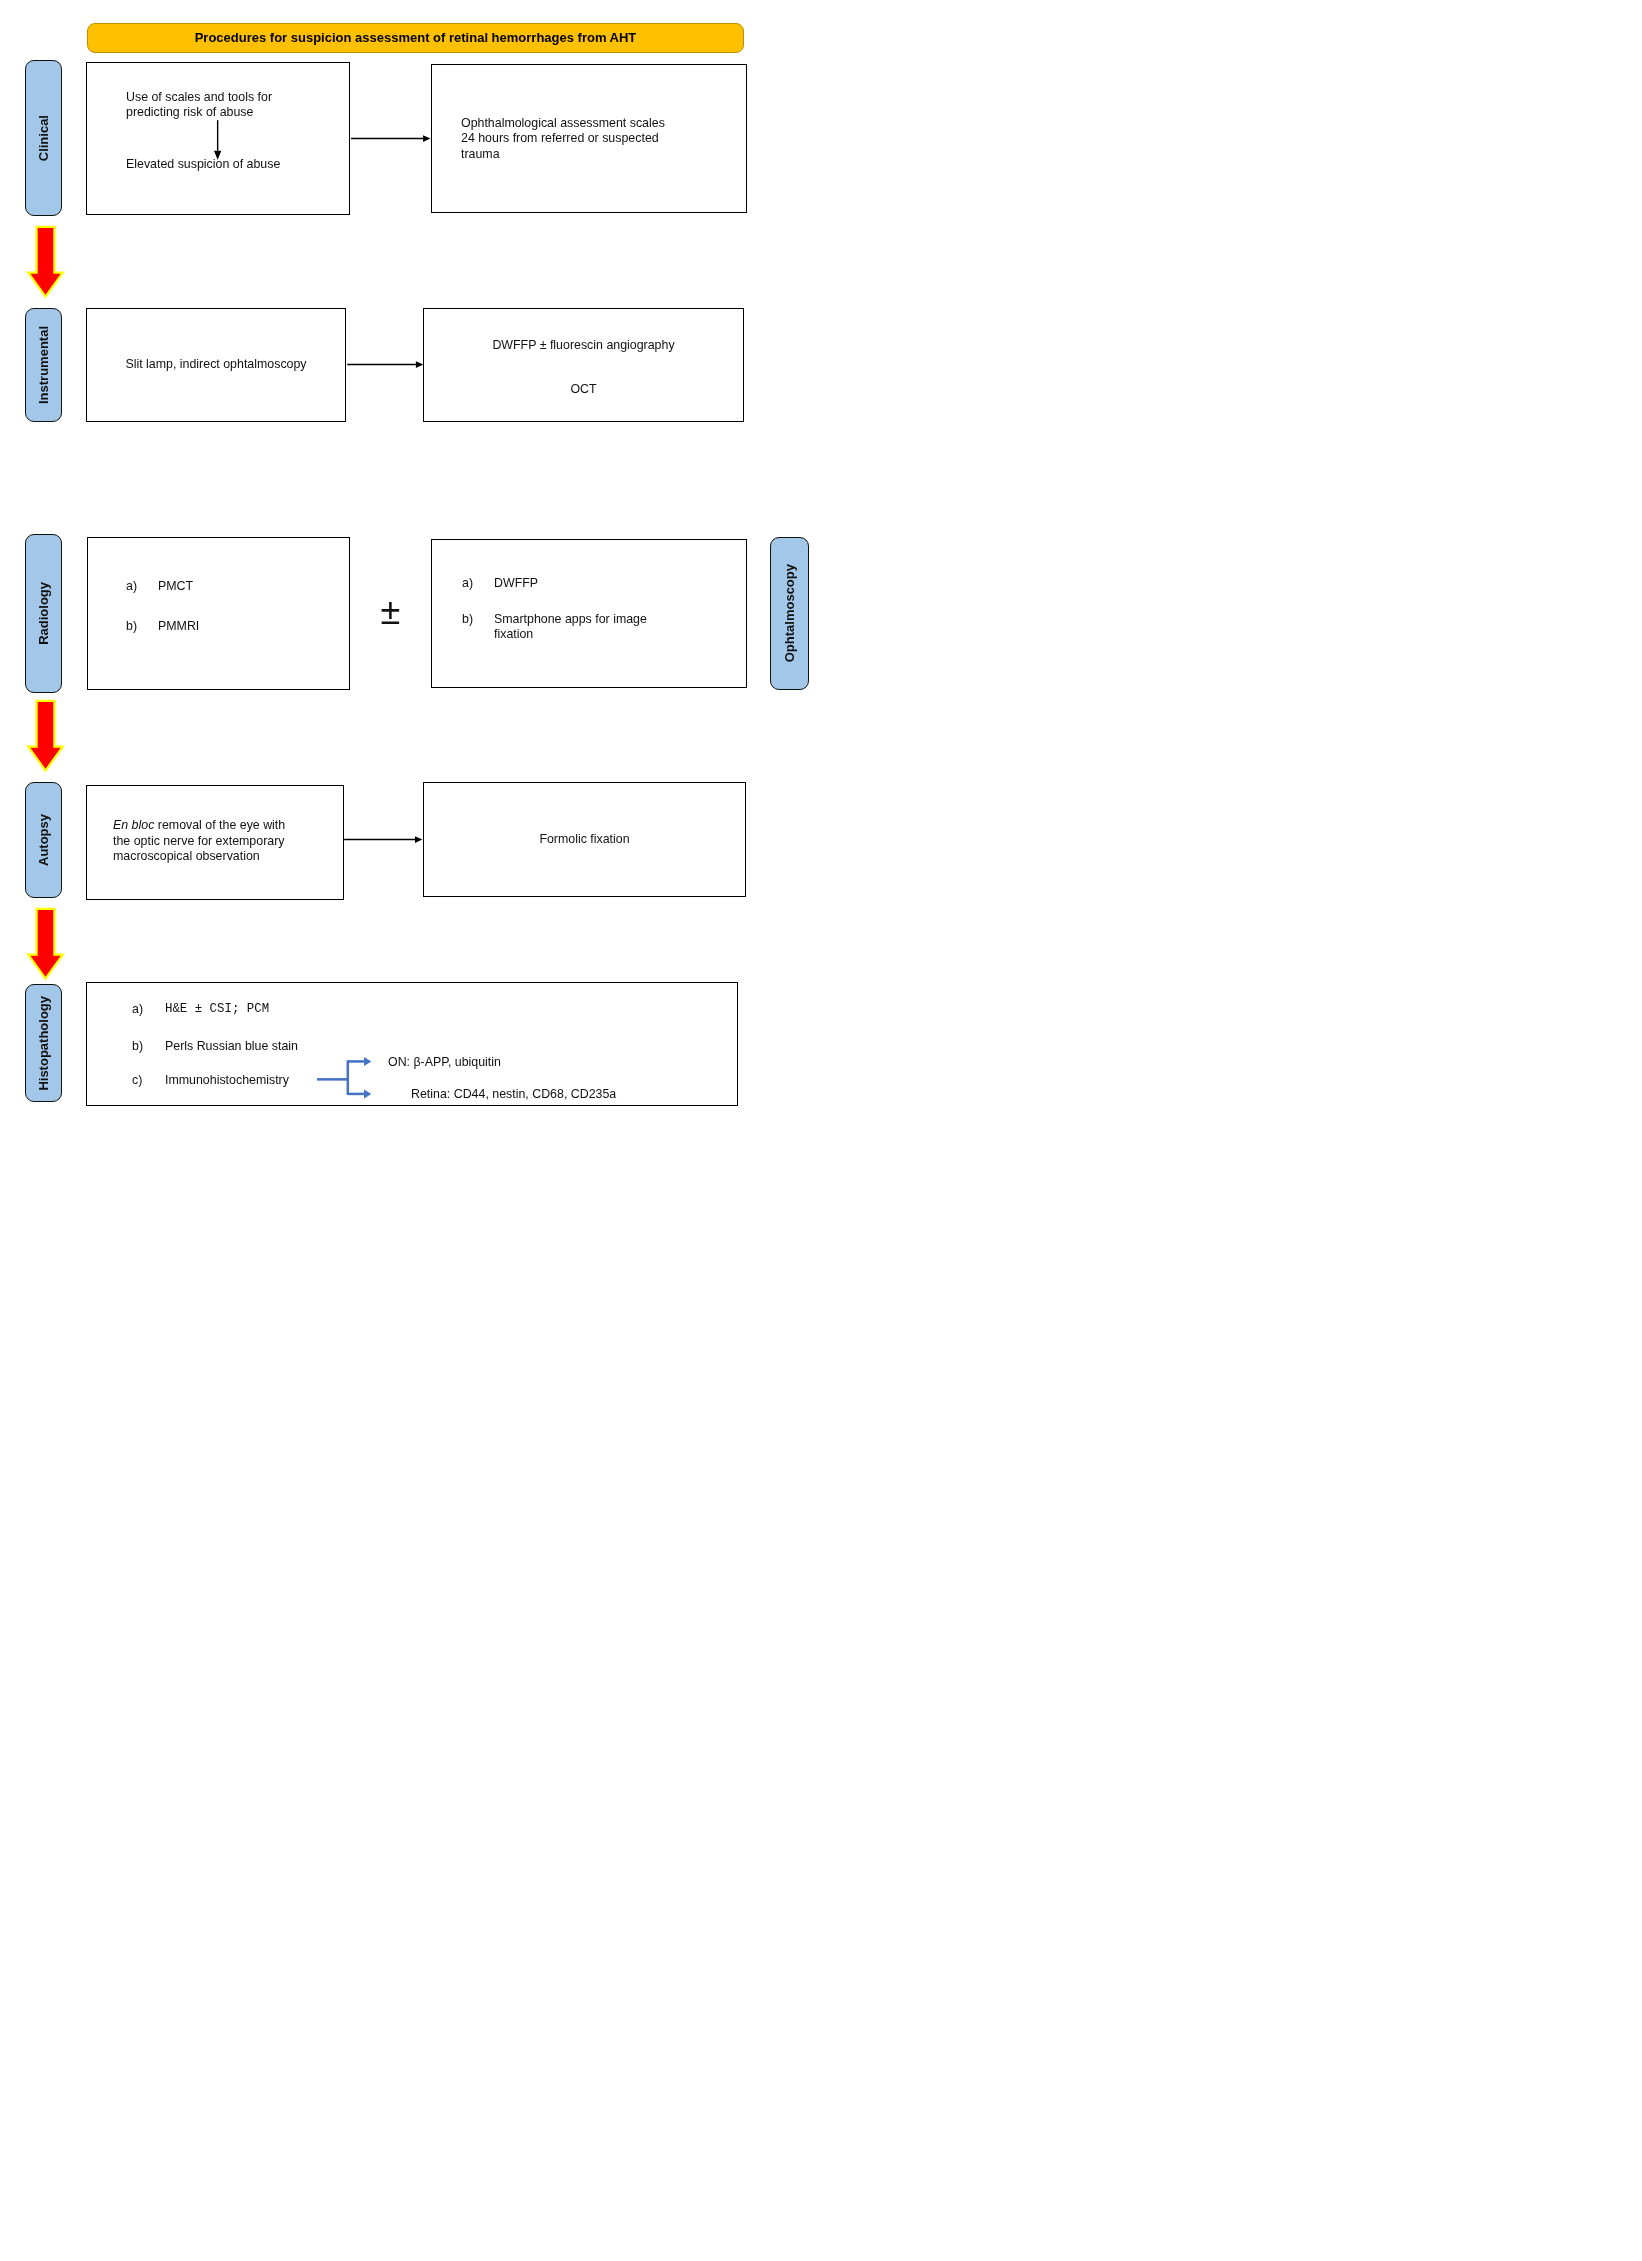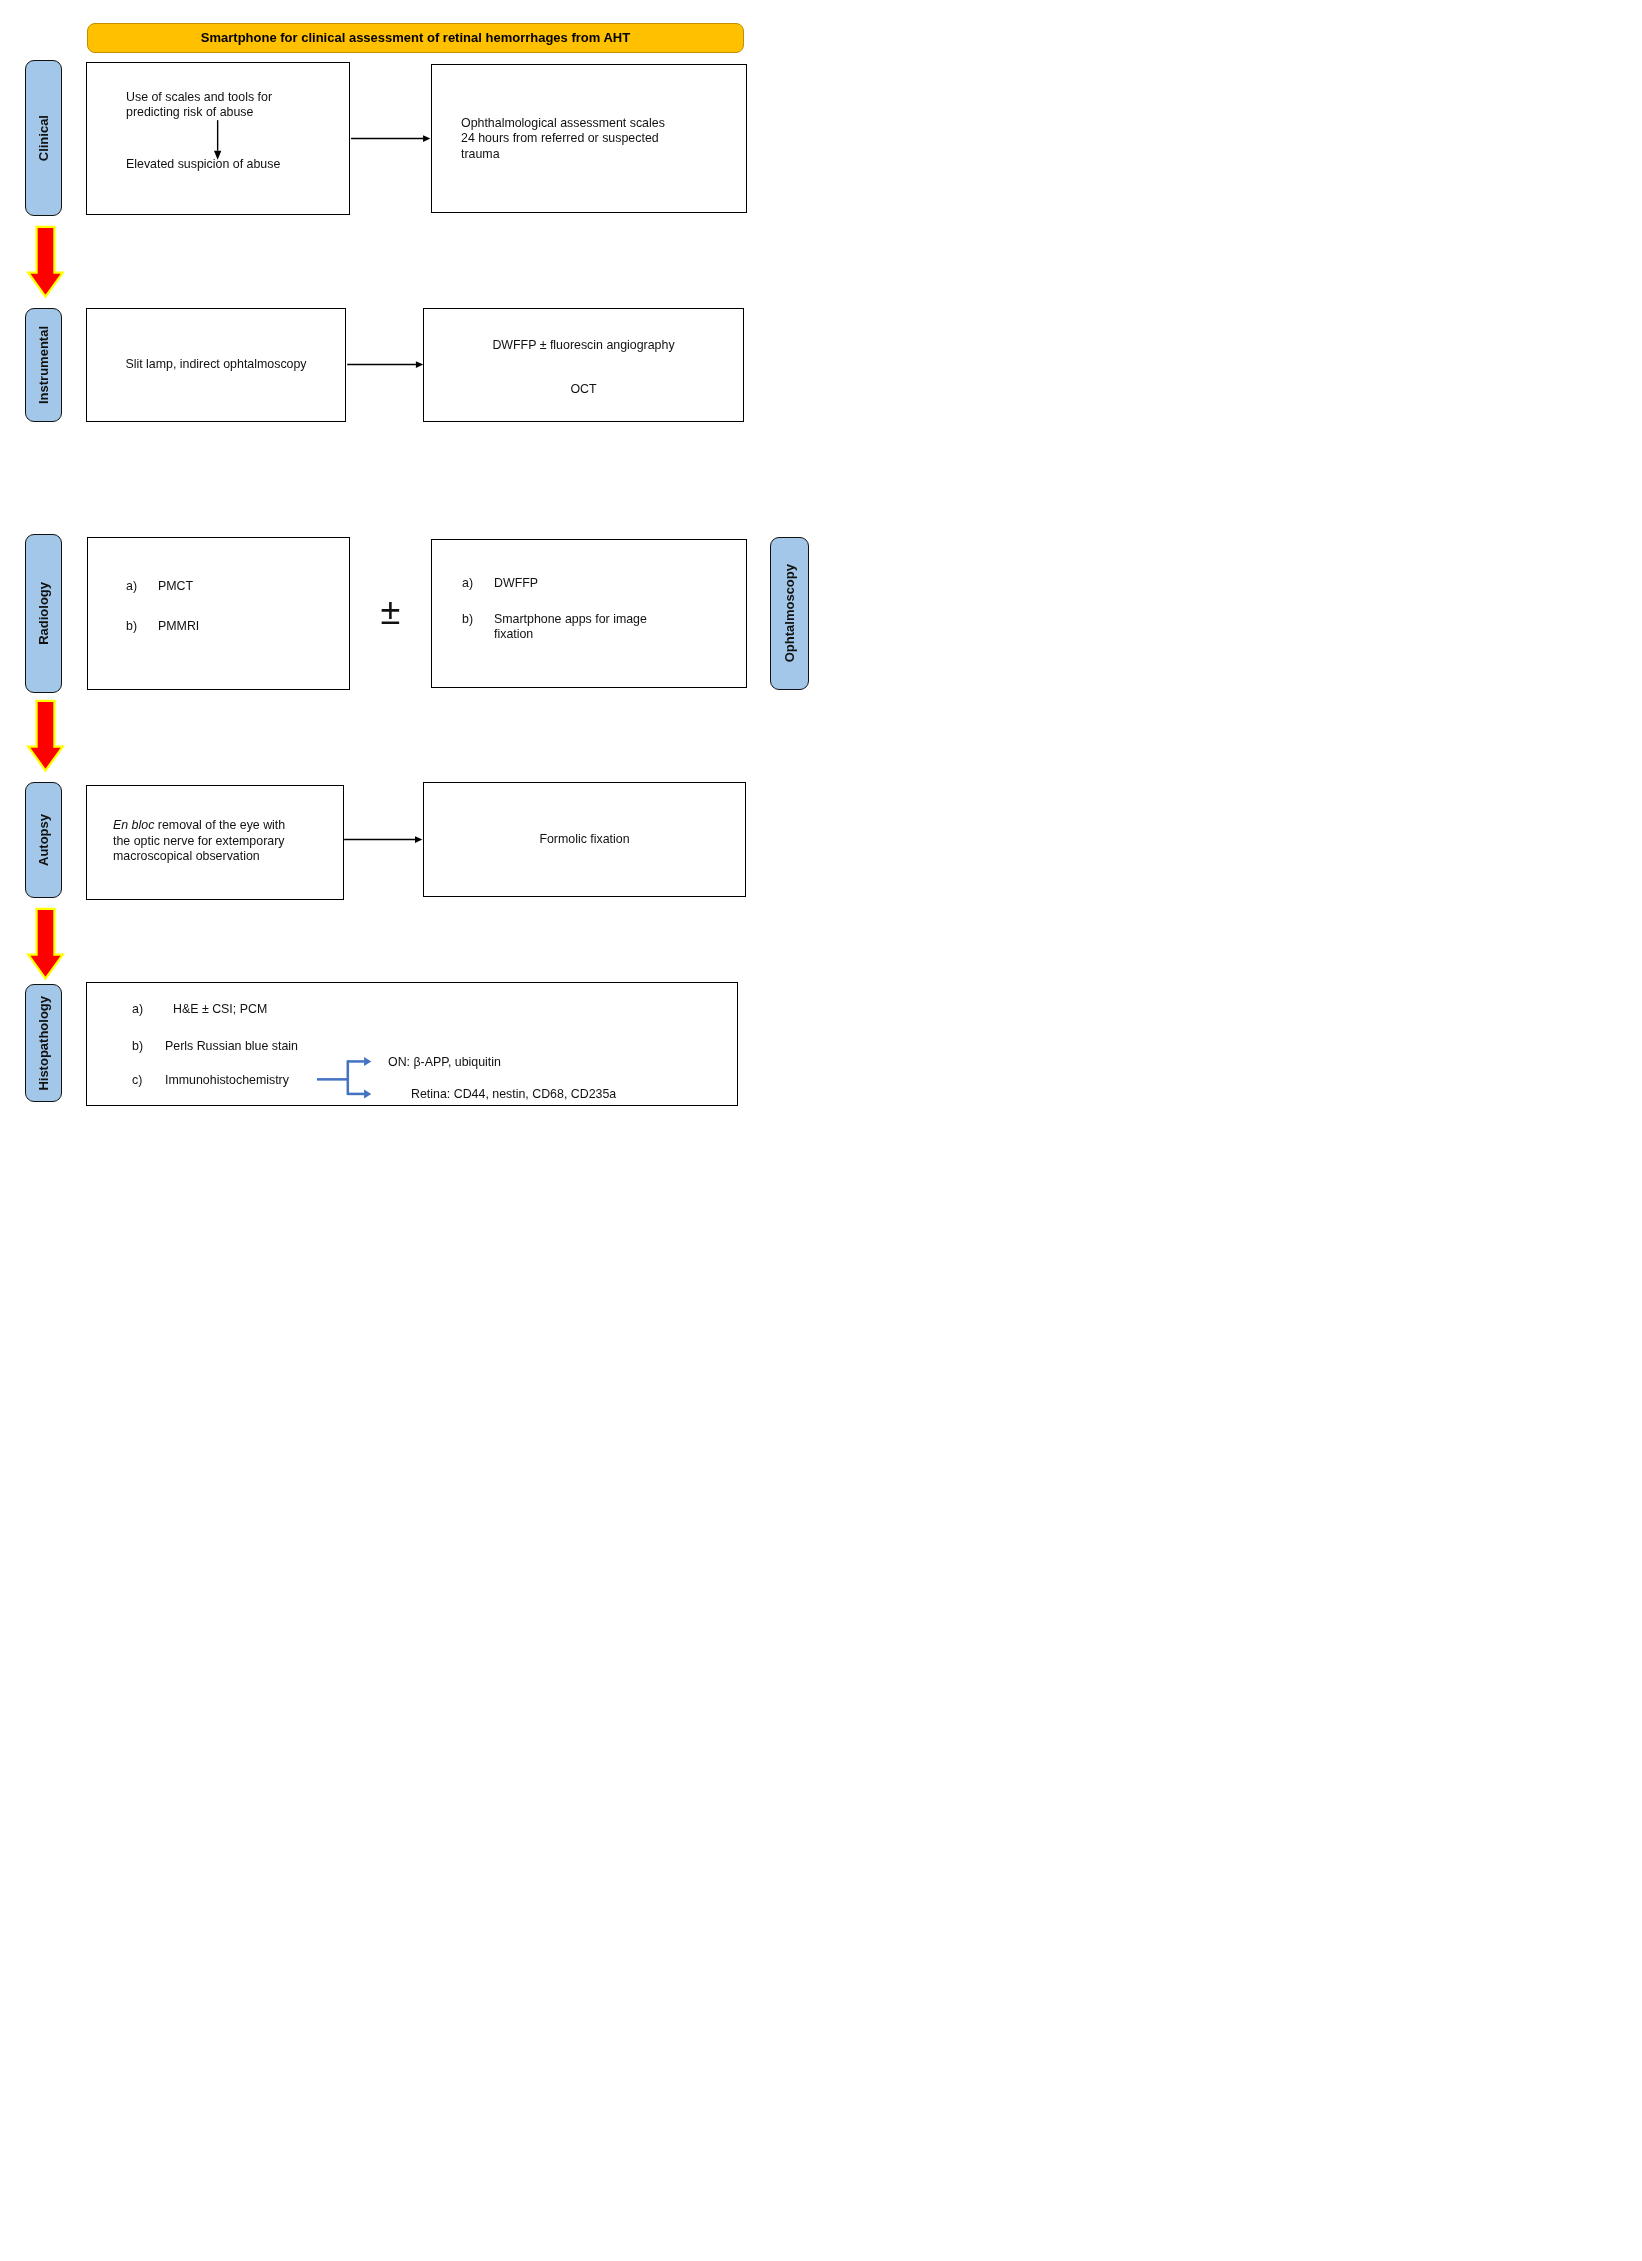"Smartphone for clinical assessment of" span { text: Smartphone for clinical -> Procedures for suspicion }
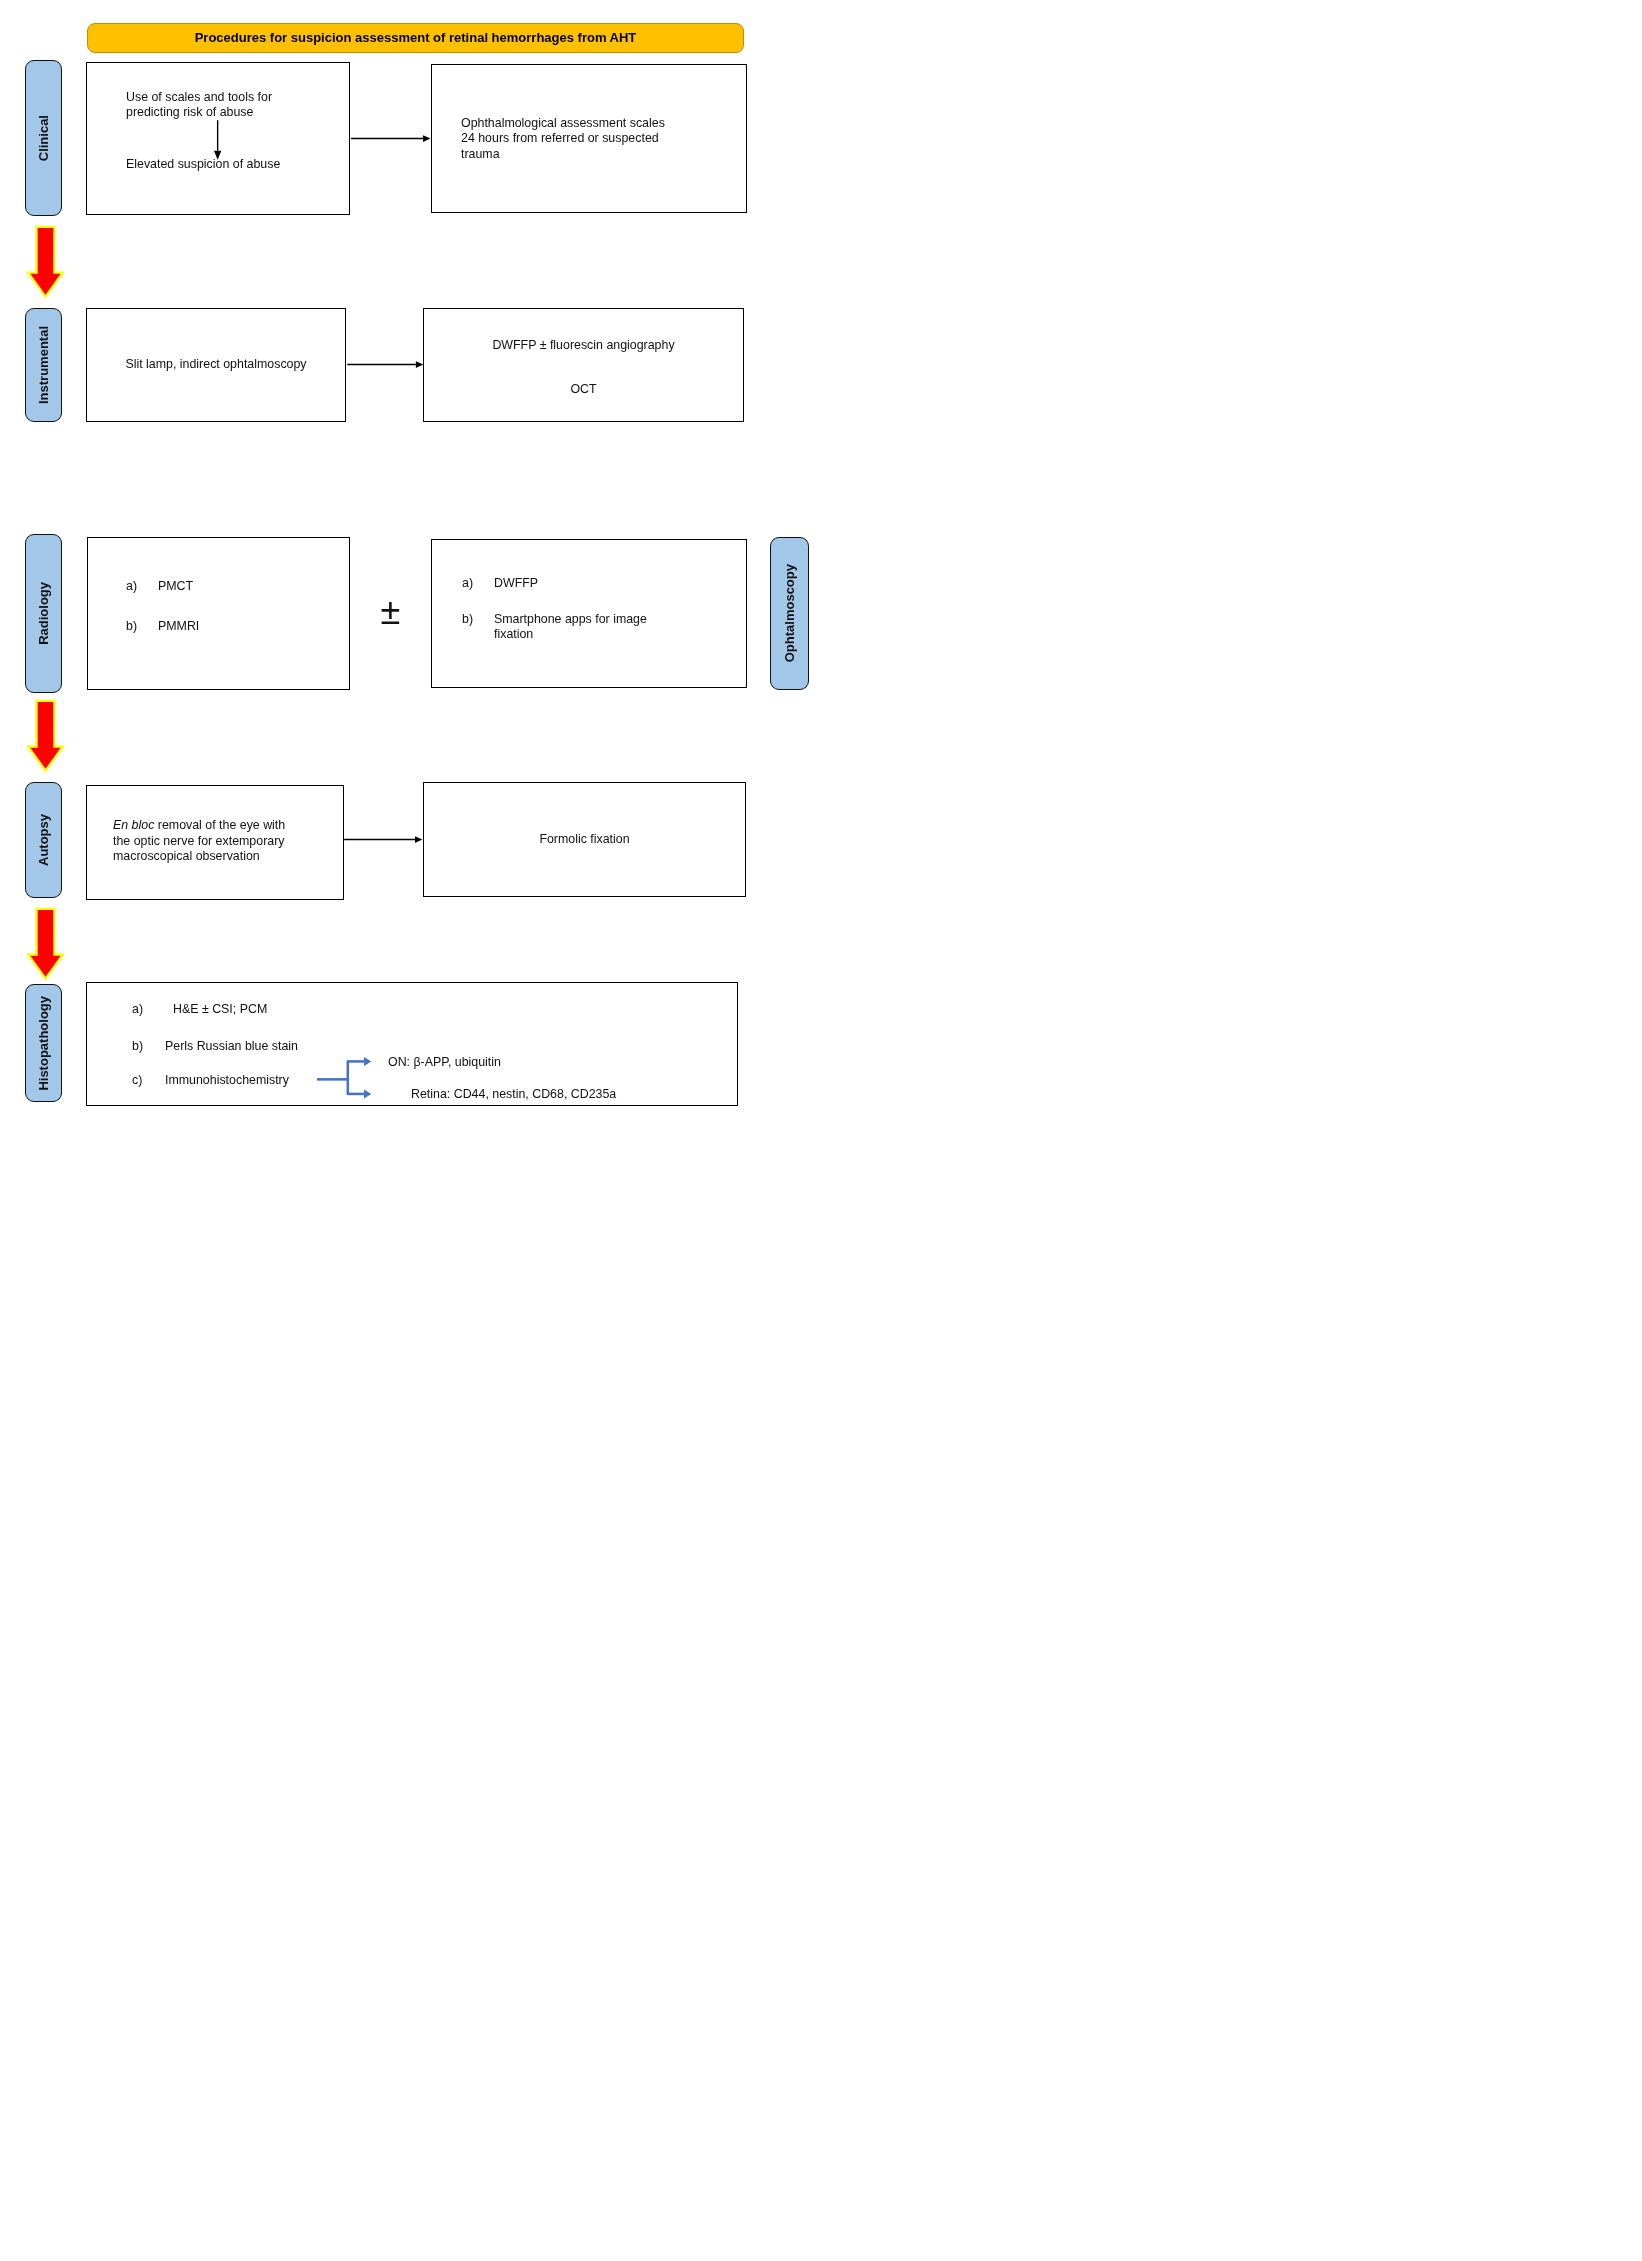"H&E ± CSI; PCM" span.t { font-family: none -> Liberation Mono, monospace; left: 173px -> 165px }
